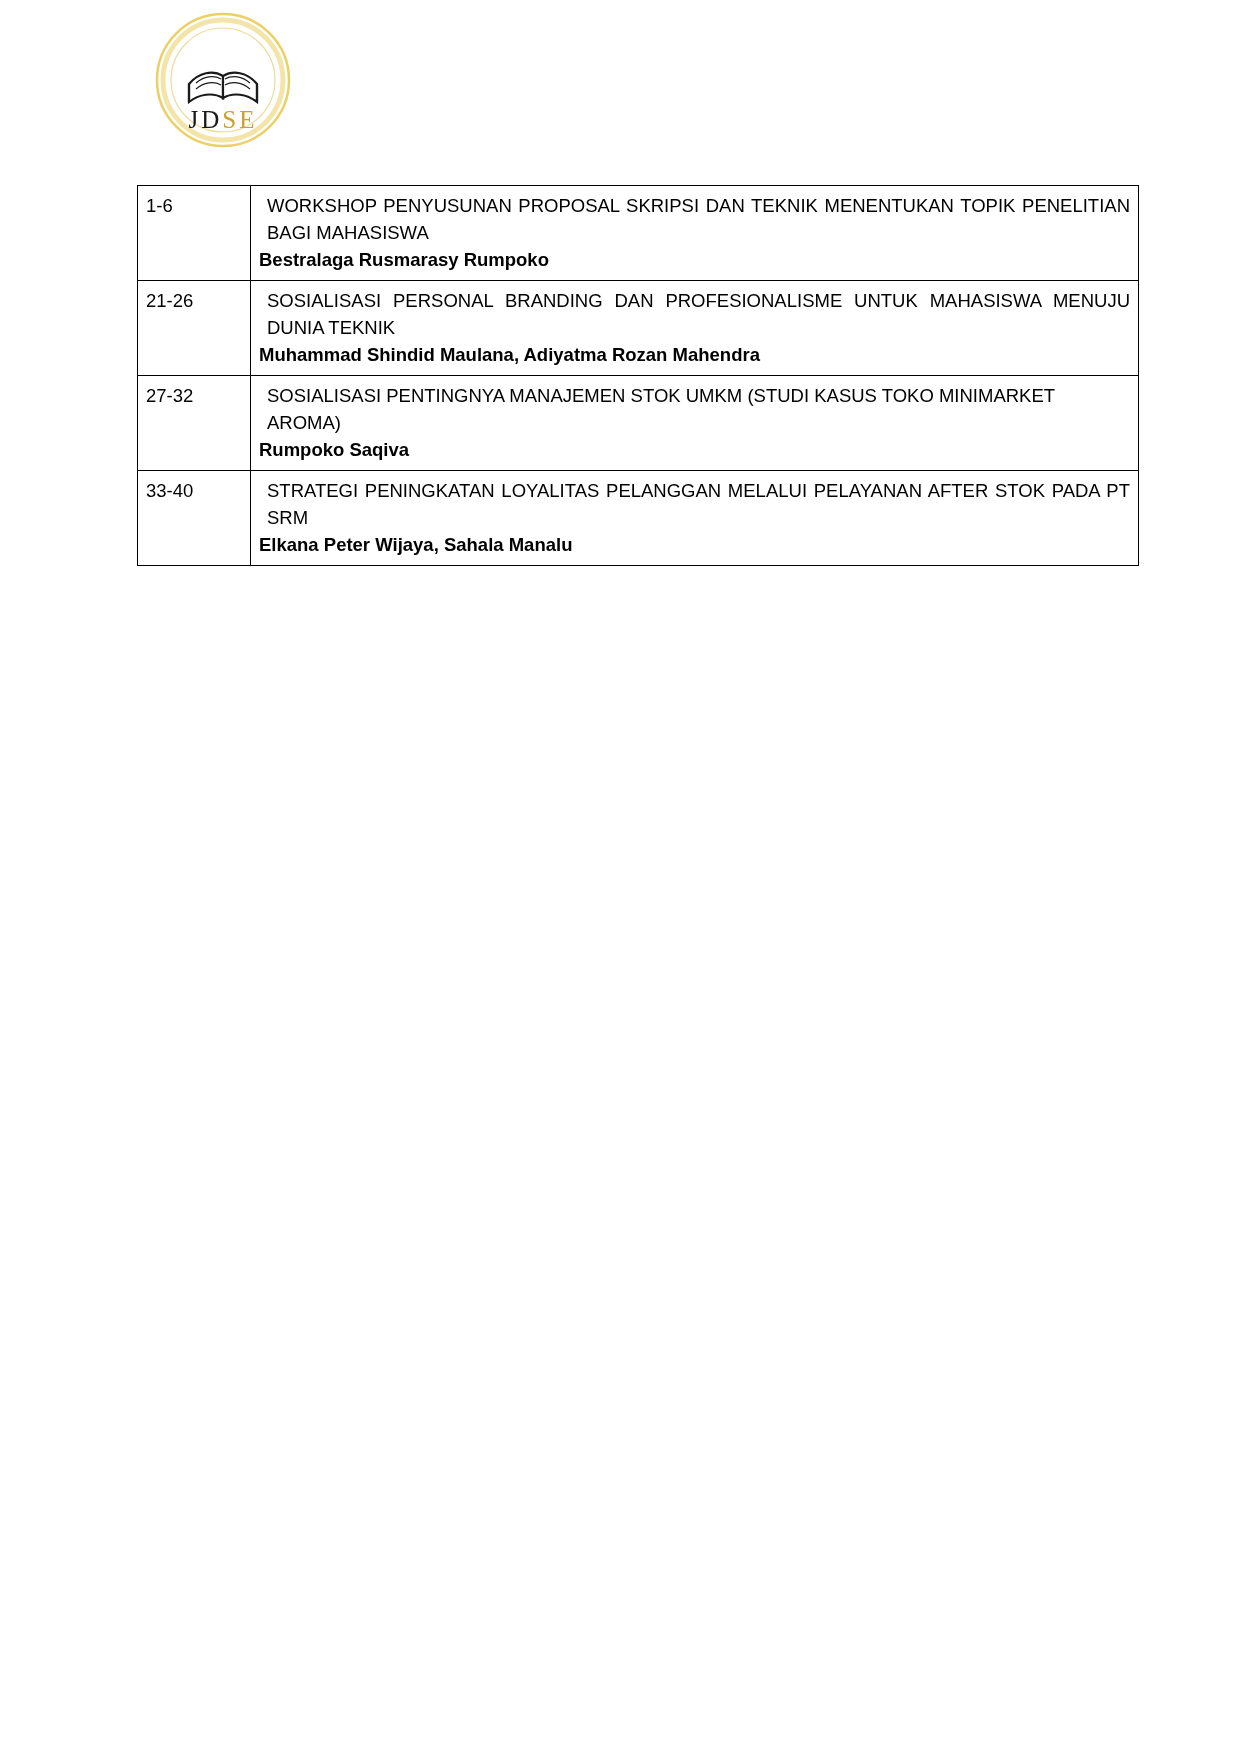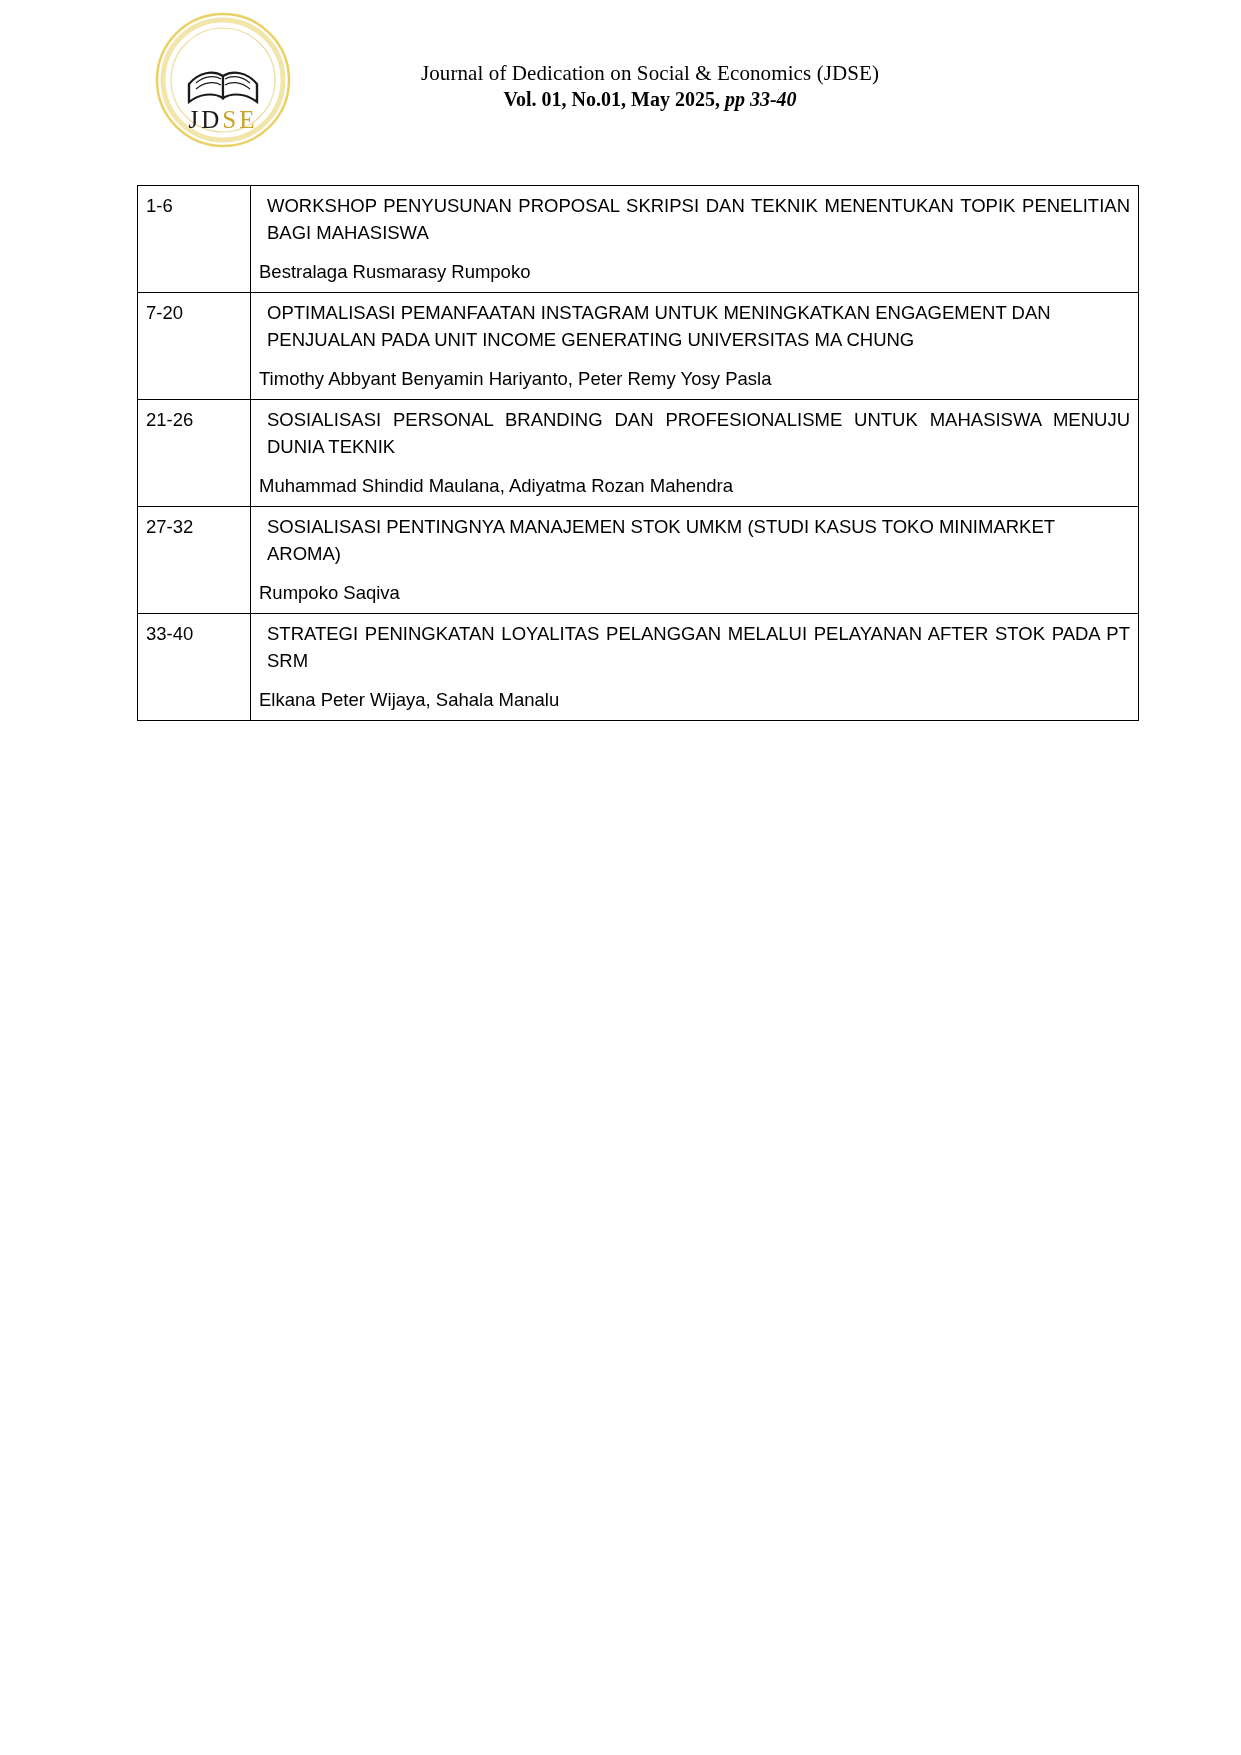"Journal of Dedication on Social" div.header-text { html: <div> <div>Journal of Dedication on Social &amp; Economics (JDSE)</div> <div><span>Vol. 01, No.01, May 2025,</span> <span>pp 33-40</span></div> </div> -> none }
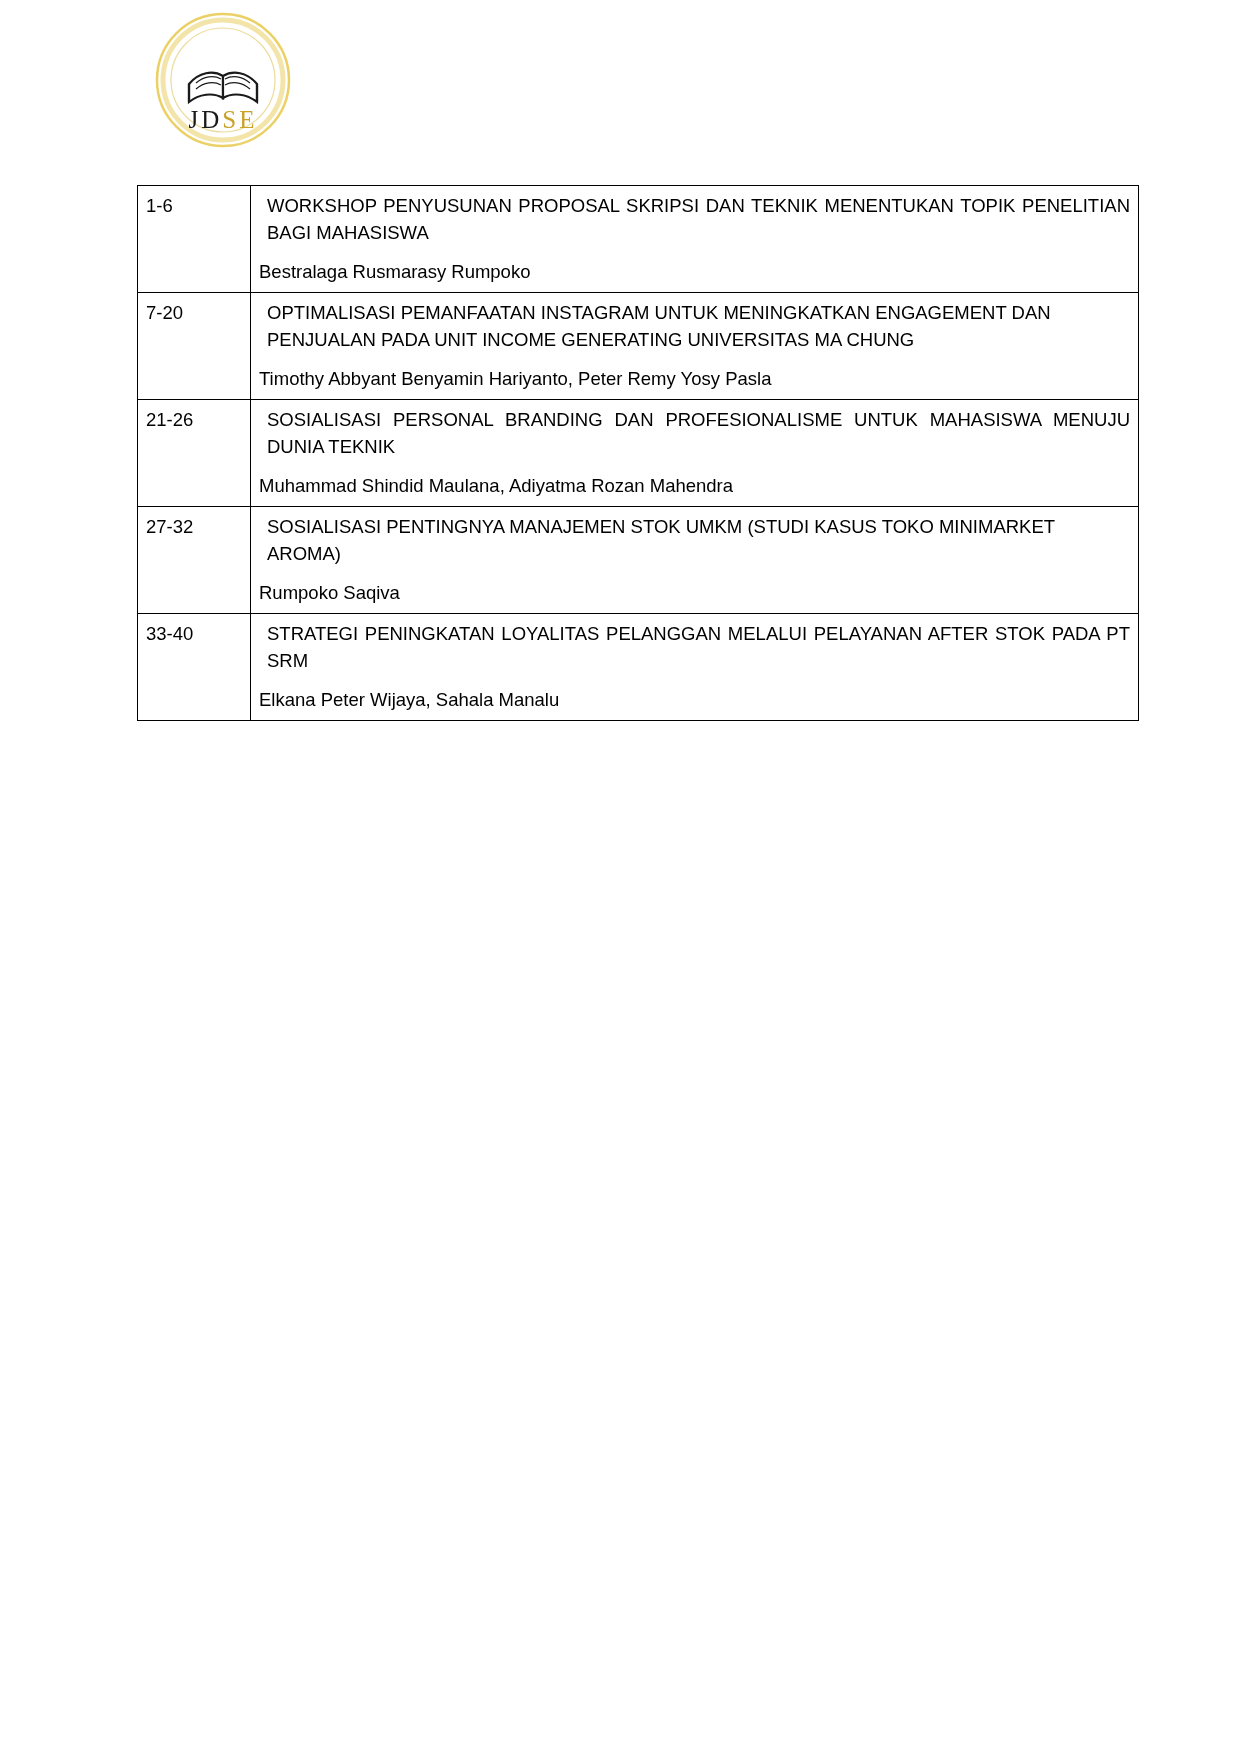"Bestralaga Rusmarasy Rumpoko" .authors { font-weight: normal -> bold; margin-top: 12px -> 0px }
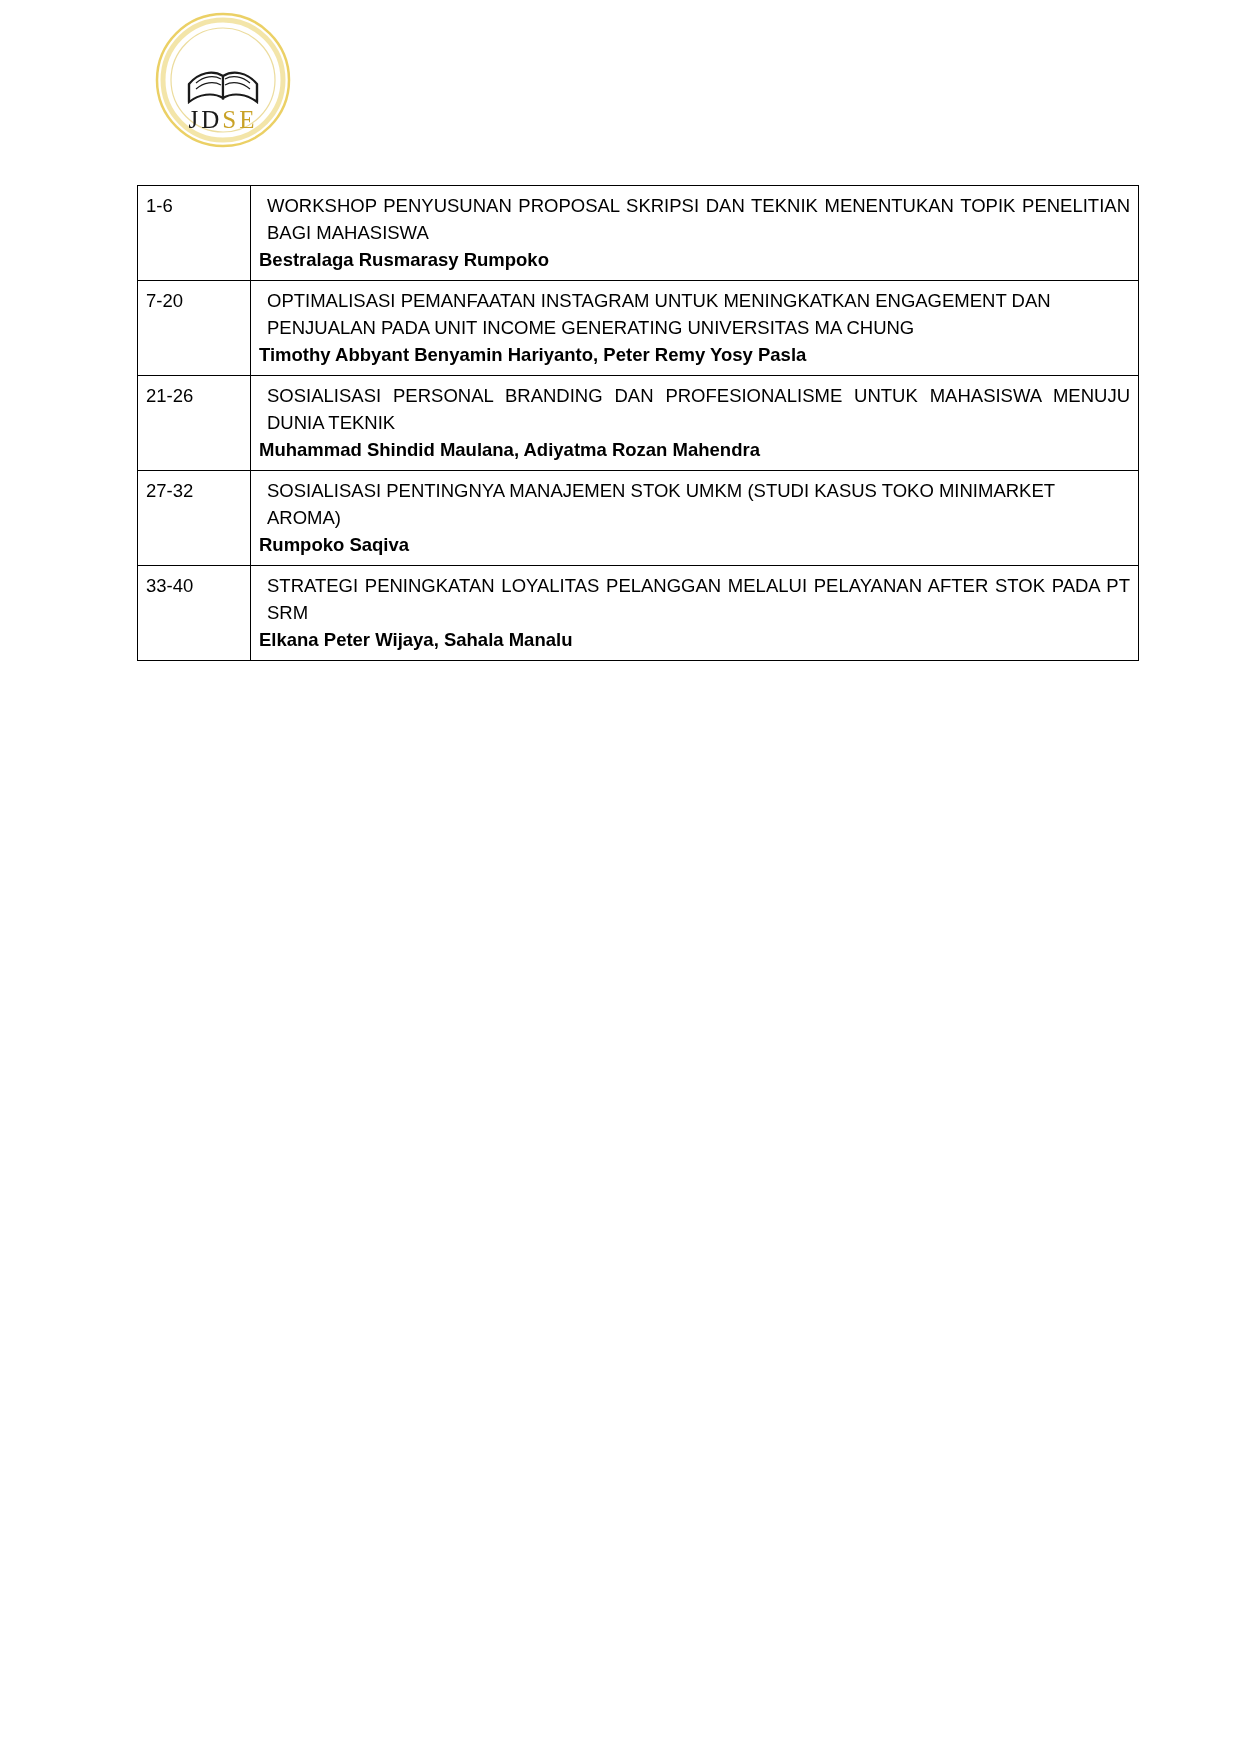"7-20" tr { html: <tr> <td>7-20</td> <td> <div>OPTIMALISASI PEMANFAATAN INSTAGRAM UNTUK MENINGKATKAN ENGAGEMENT DAN PENJUALAN PADA UNIT INCOME GENERATING UNIVERSITAS MA CHUNG</div> <div>Timothy Abbyant Benyamin Hariyanto, Peter Remy Yosy Pasla</div> </td> </tr> -> none }
